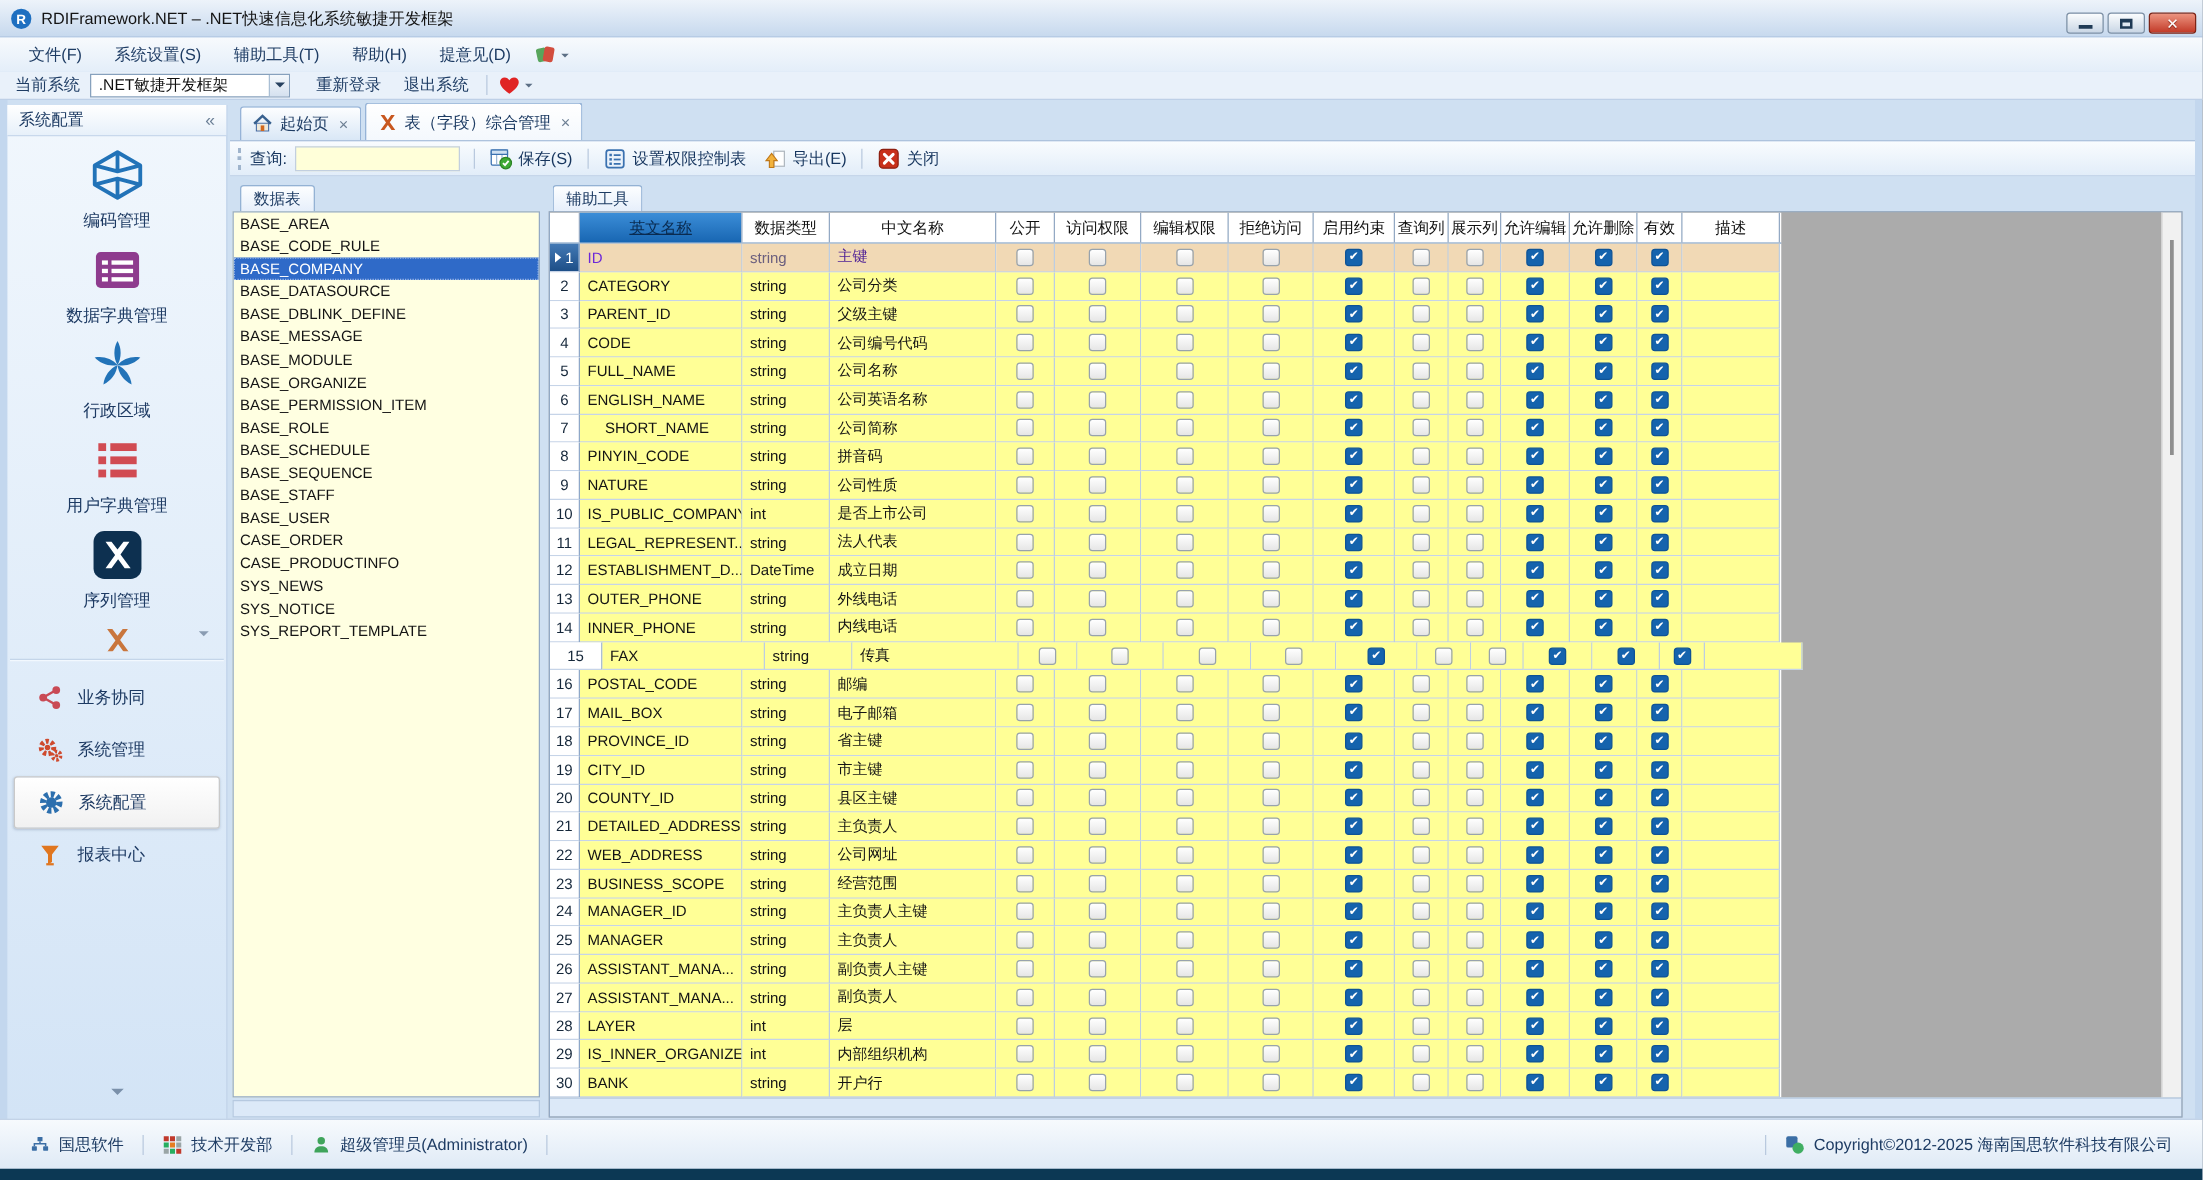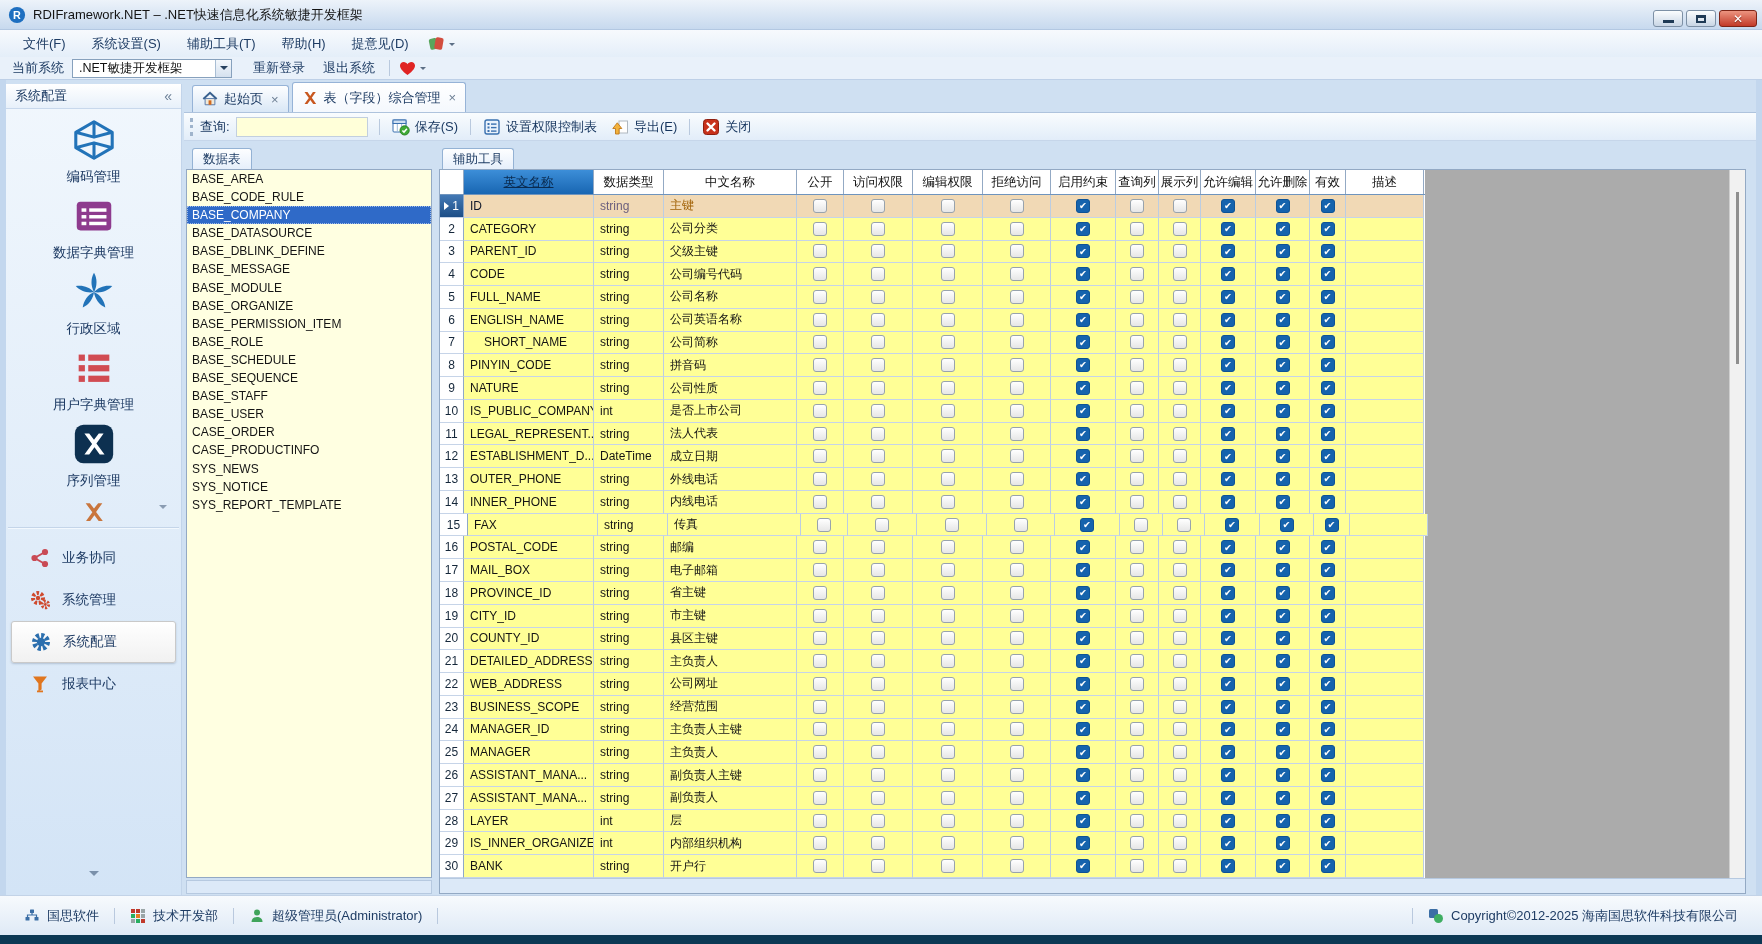"ID" .grow.sel .gcell.en { color: #0f172a -> #6d28d9 }
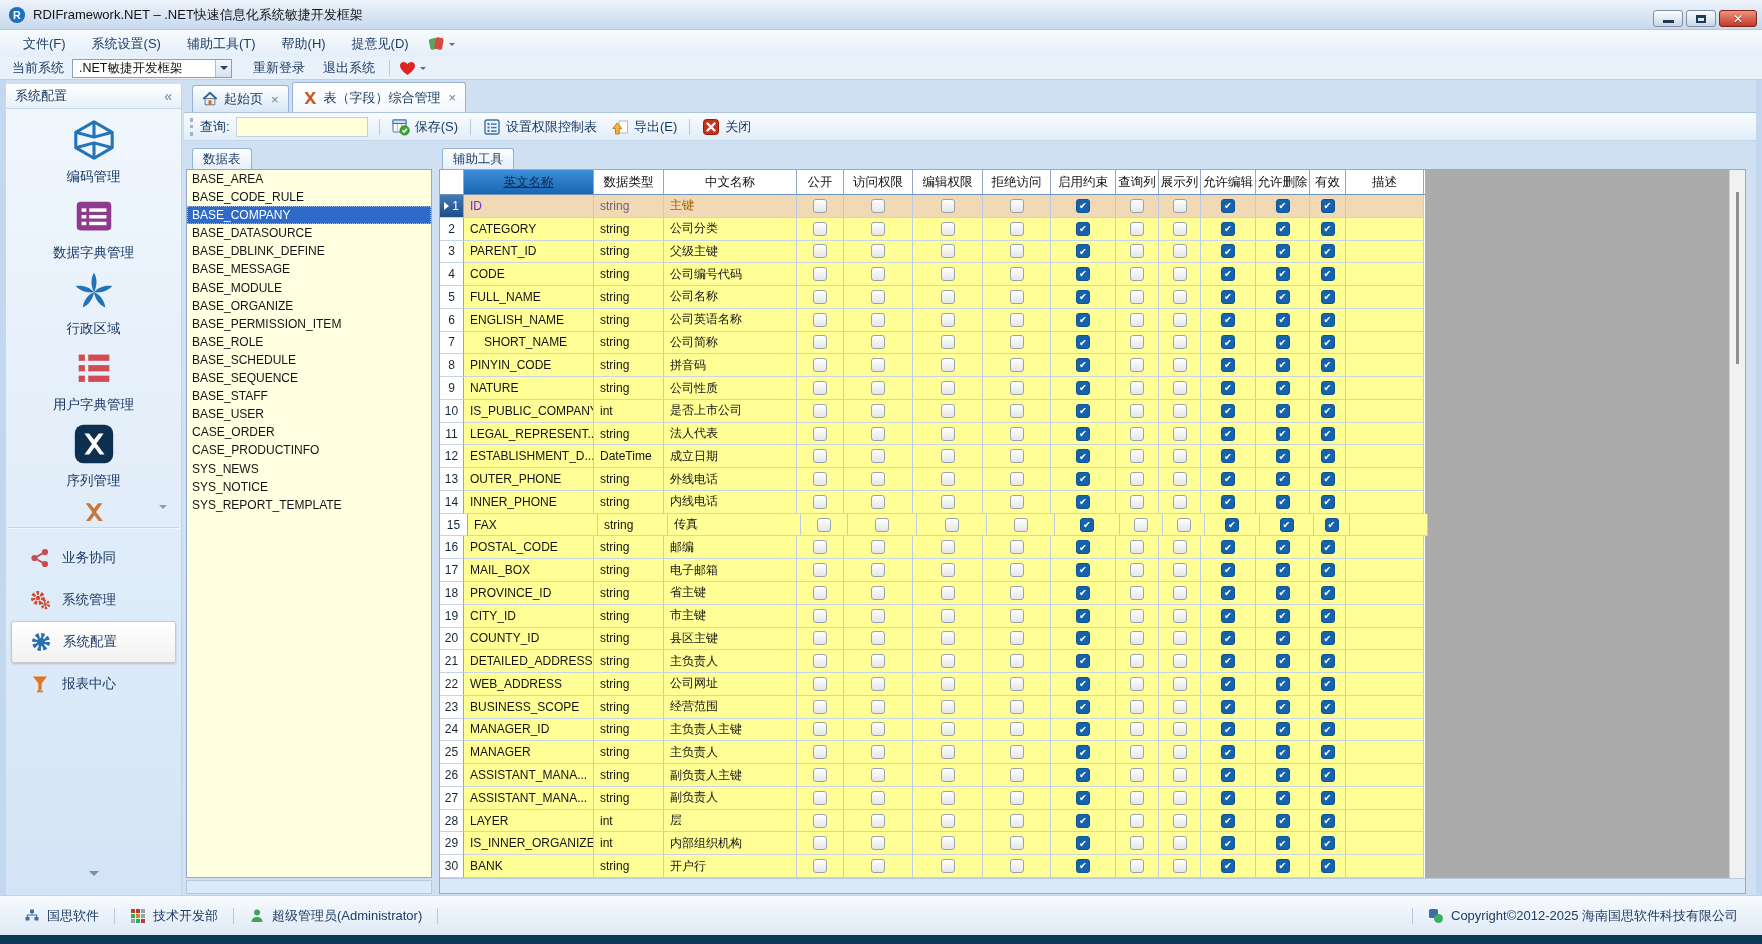"主键" .grow.sel .gcell.cn { color: #a16207 -> #4c1d95 }
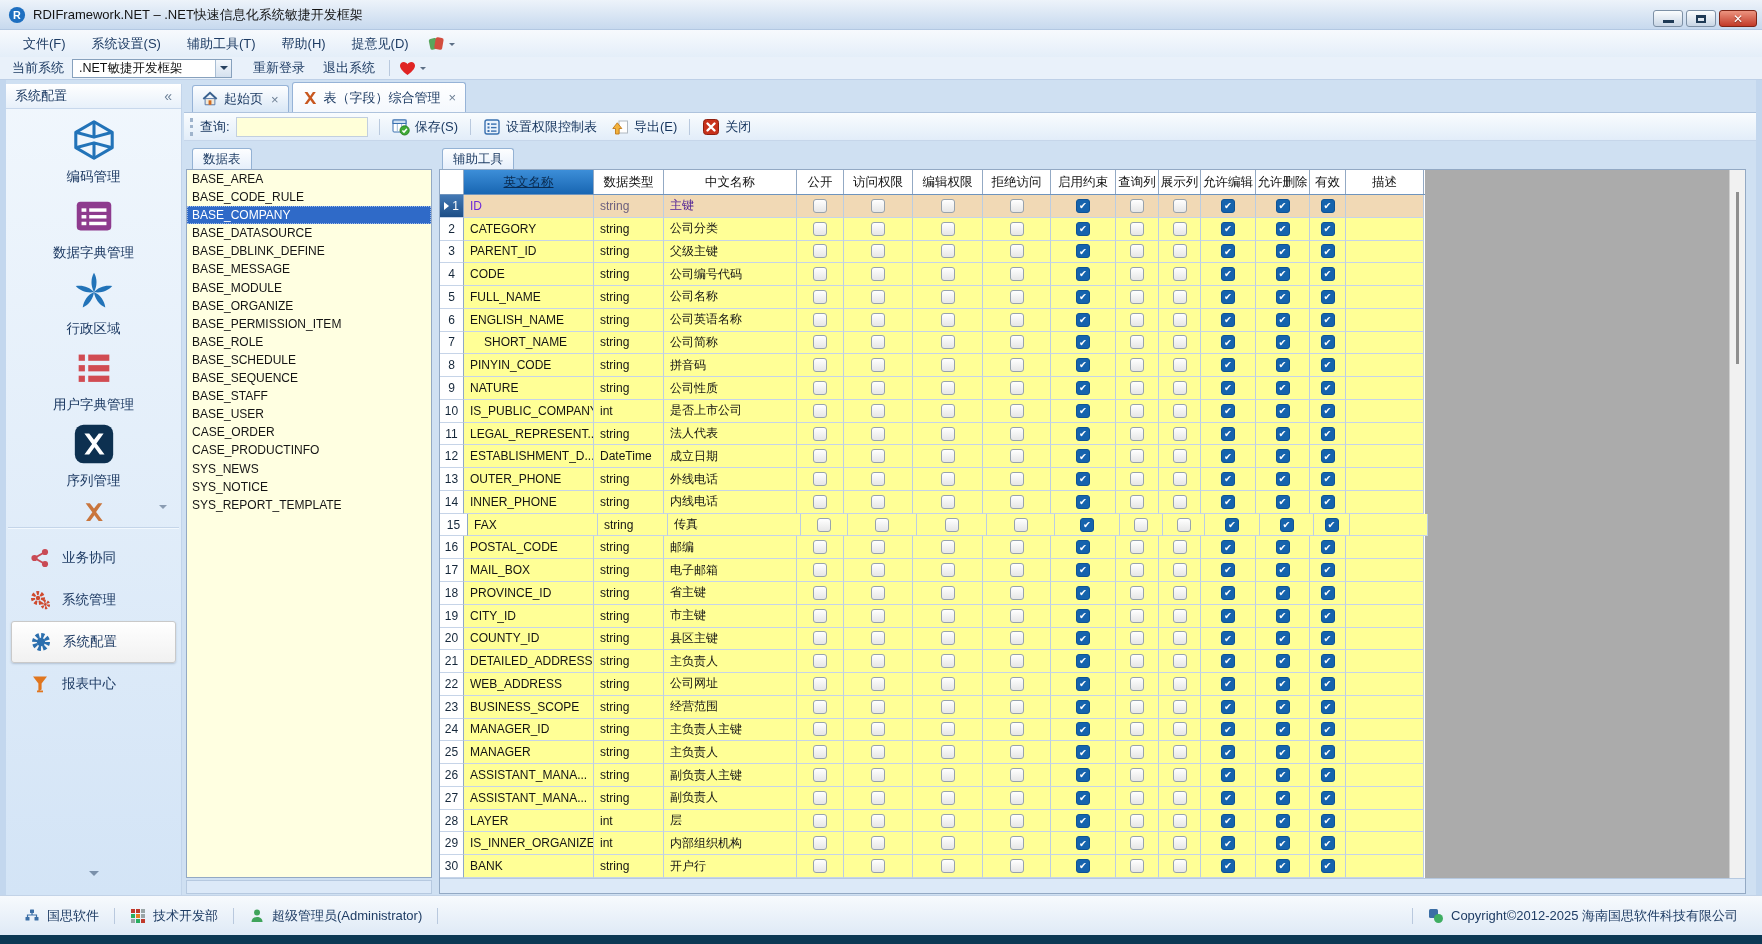"15" div.gcell { width: 28px -> 42px }
